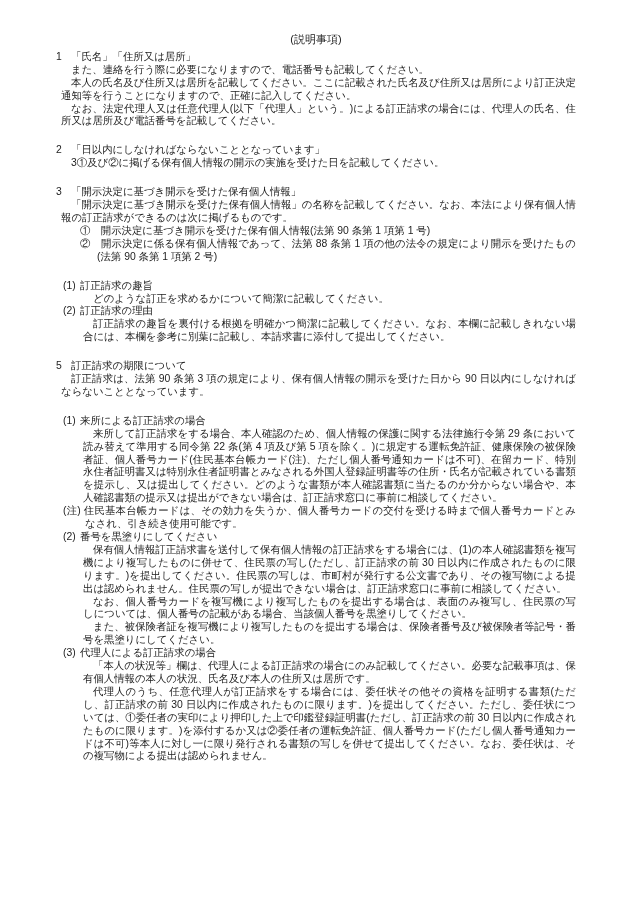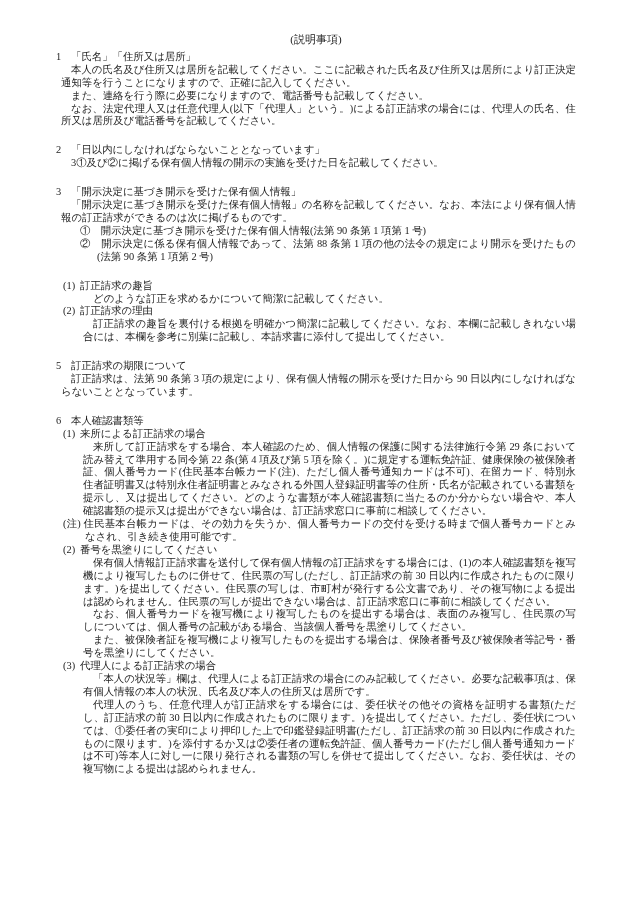"(説明事項)" .page { font-family: Liberation Serif, serif -> Liberation Sans, sans-serif }
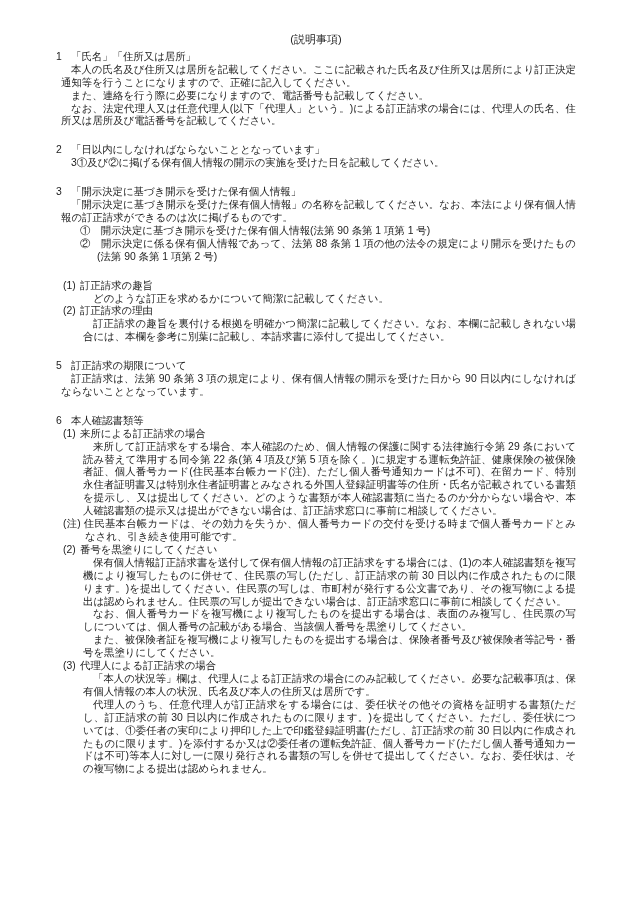"本人の氏名及び住所又は居所を記載してください。ここに記載された氏名及び住所又は居" p.para { order: before "また、連絡を行う際に必要になりますので、電話番号も記載してください。" -> after "また、連絡を行う際に必要になりますので、電話番号も記載してください。" }
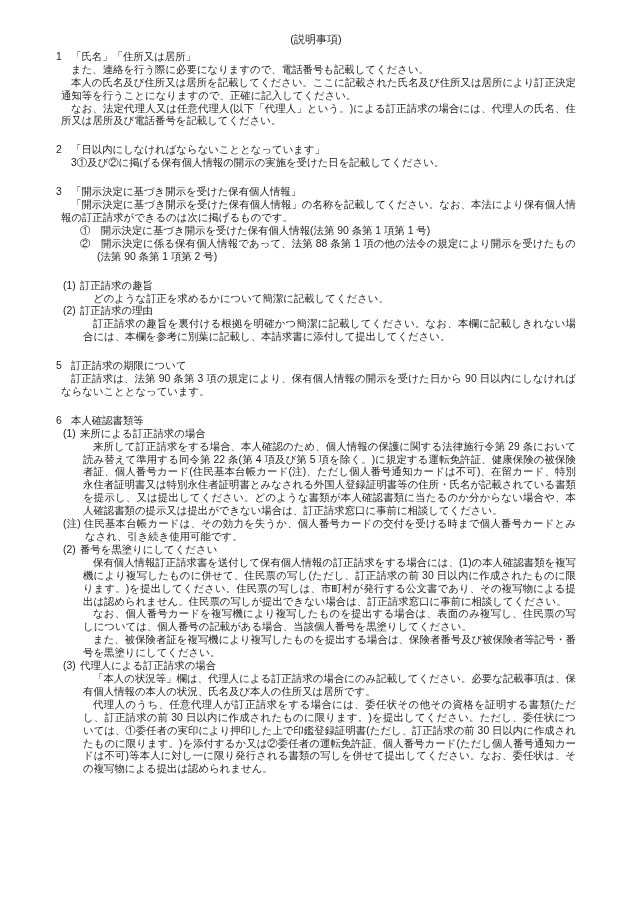"6 本人確認書類等" div.sec-head { html: <div><span>6</span><span>本人確認書類等</span></div> -> none }
